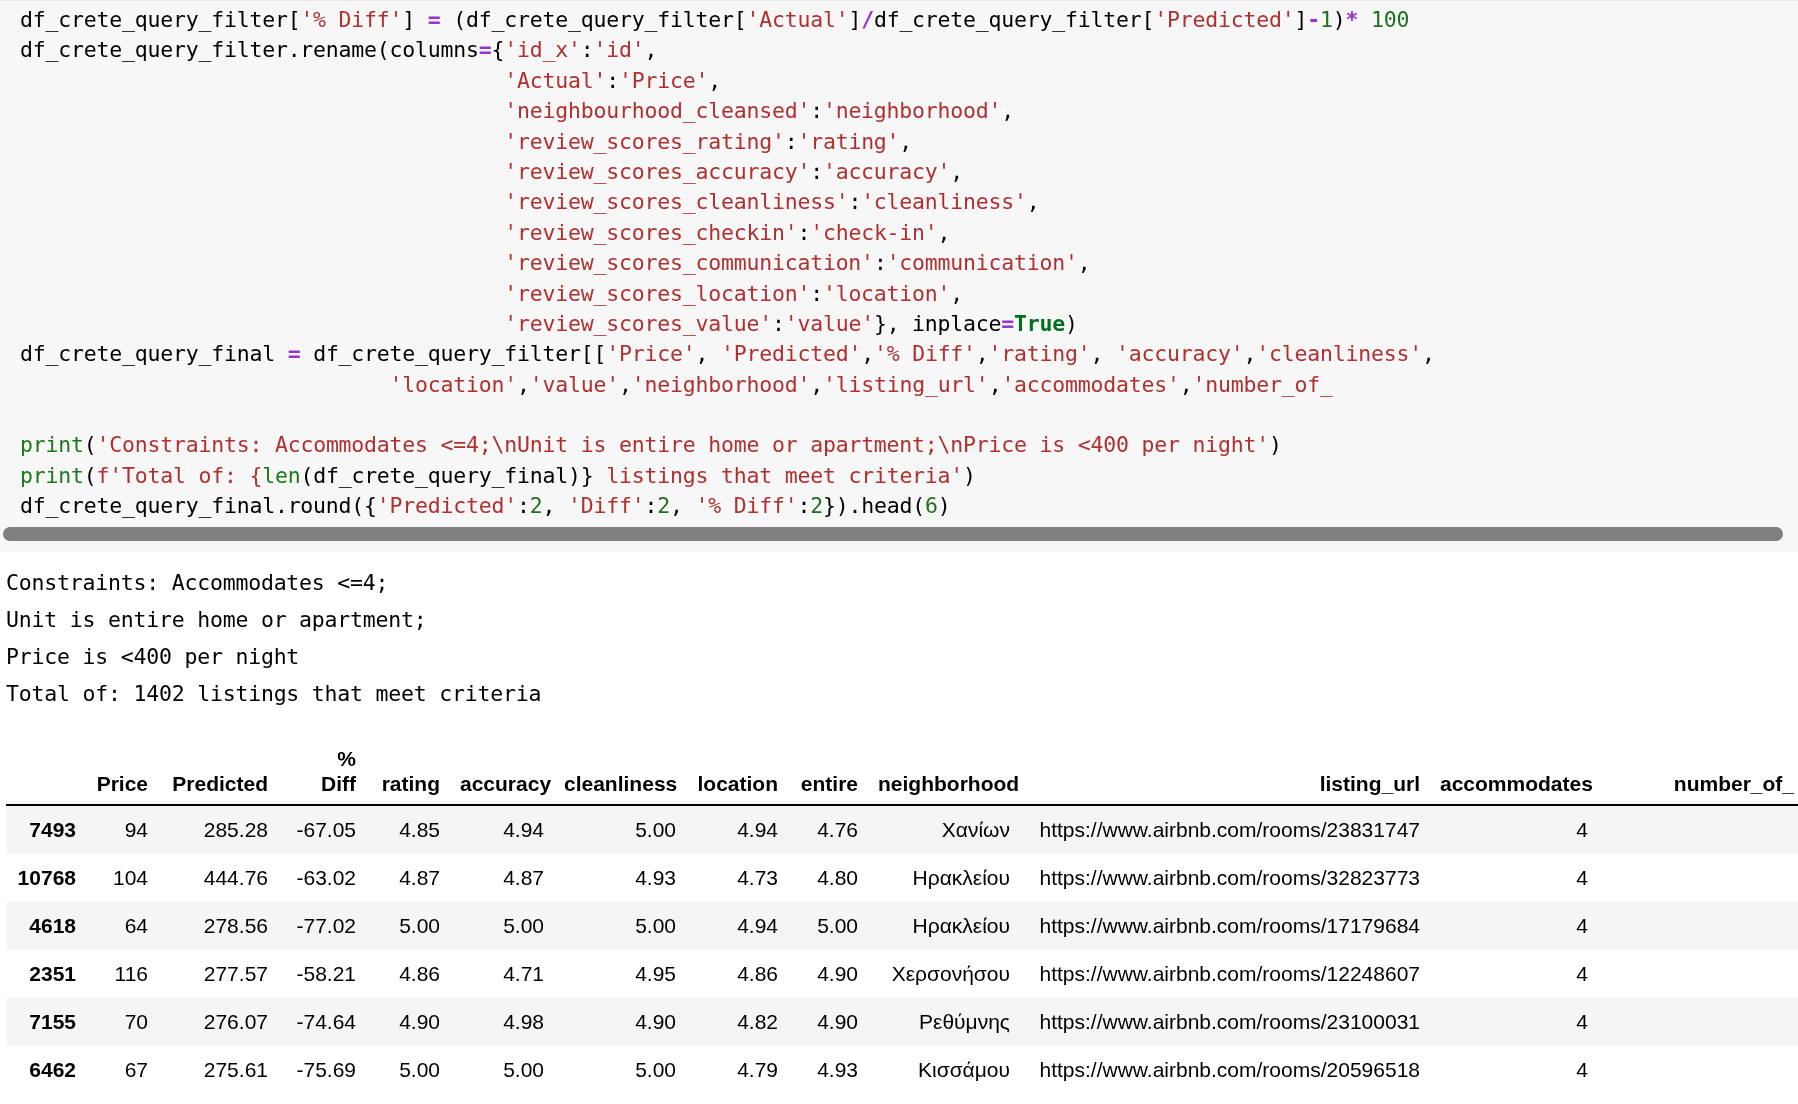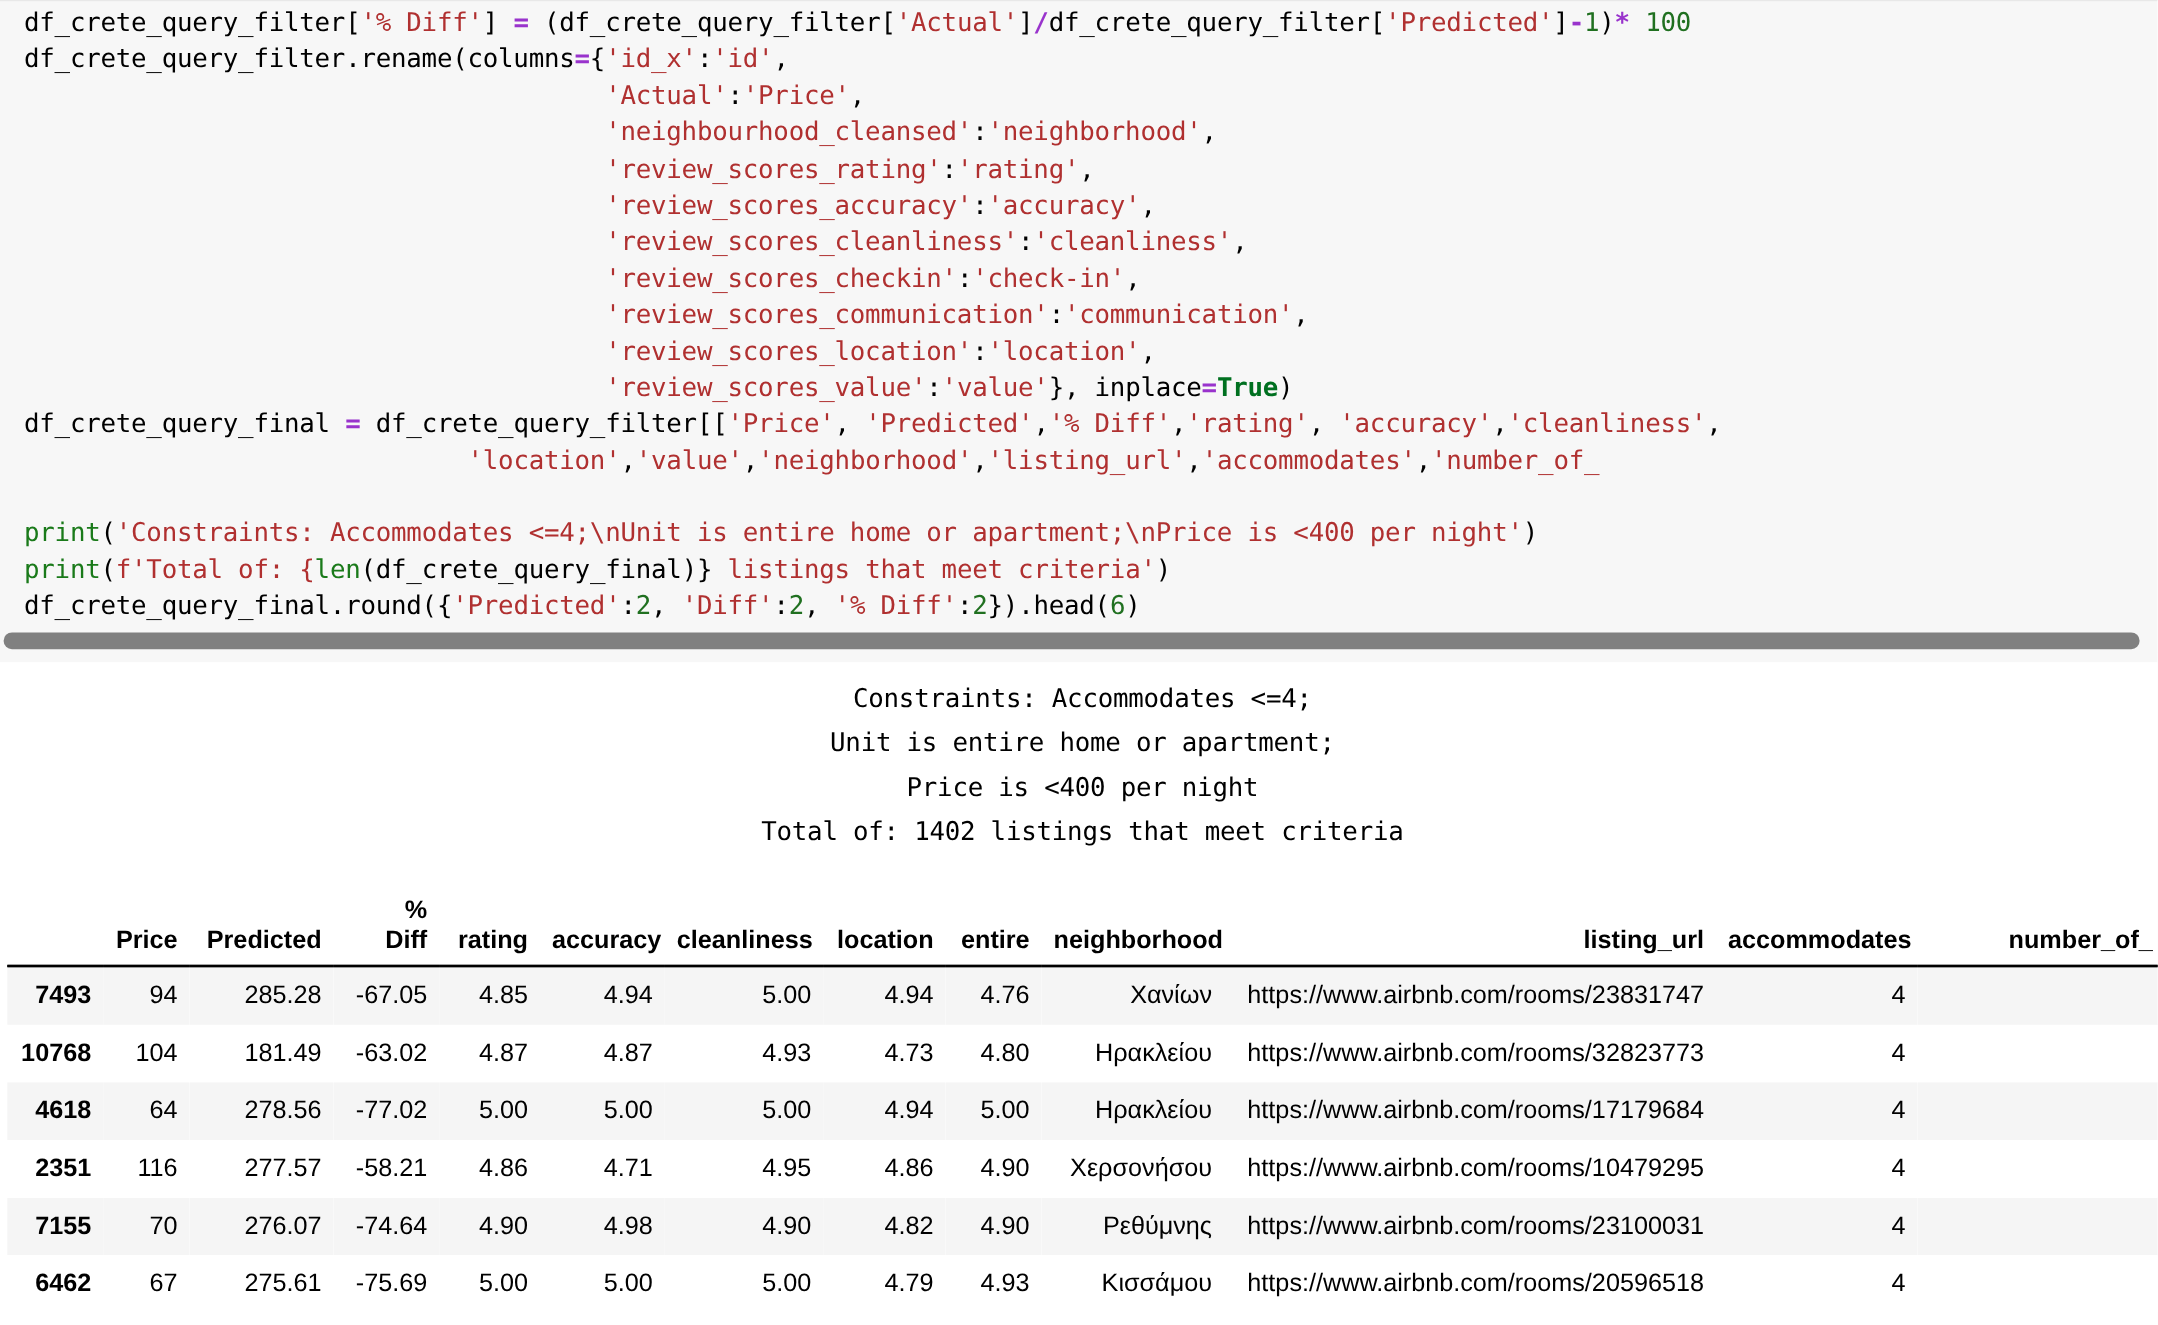"Constraints: Accommodates <=4;" pre.stdout { text-align: center -> none }
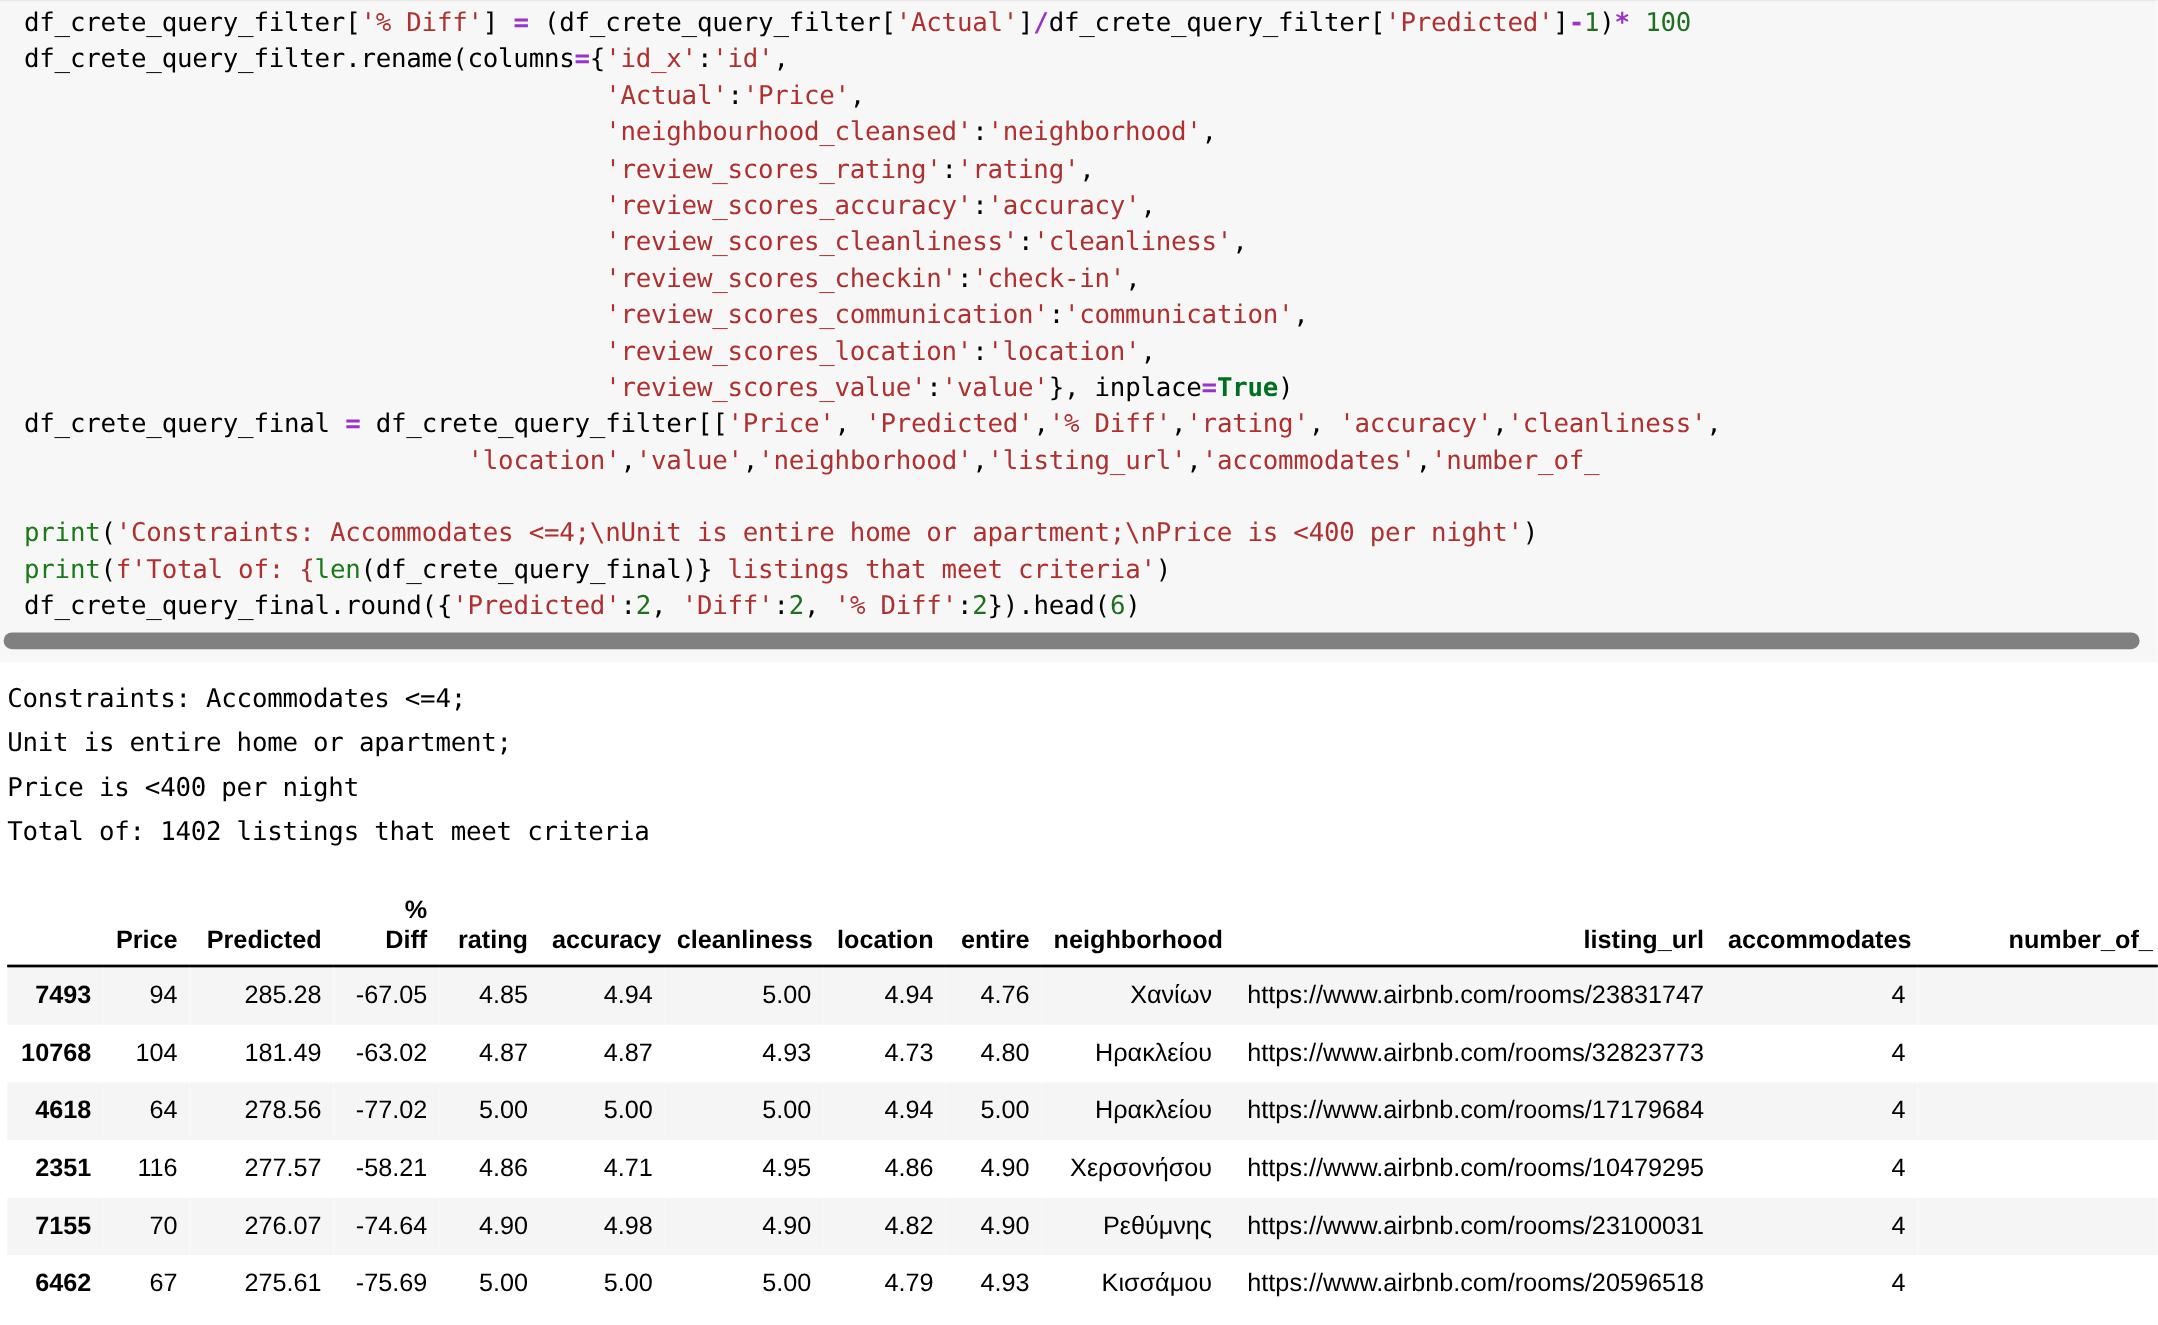"181.49" td { text: 181.49 -> 444.76 }
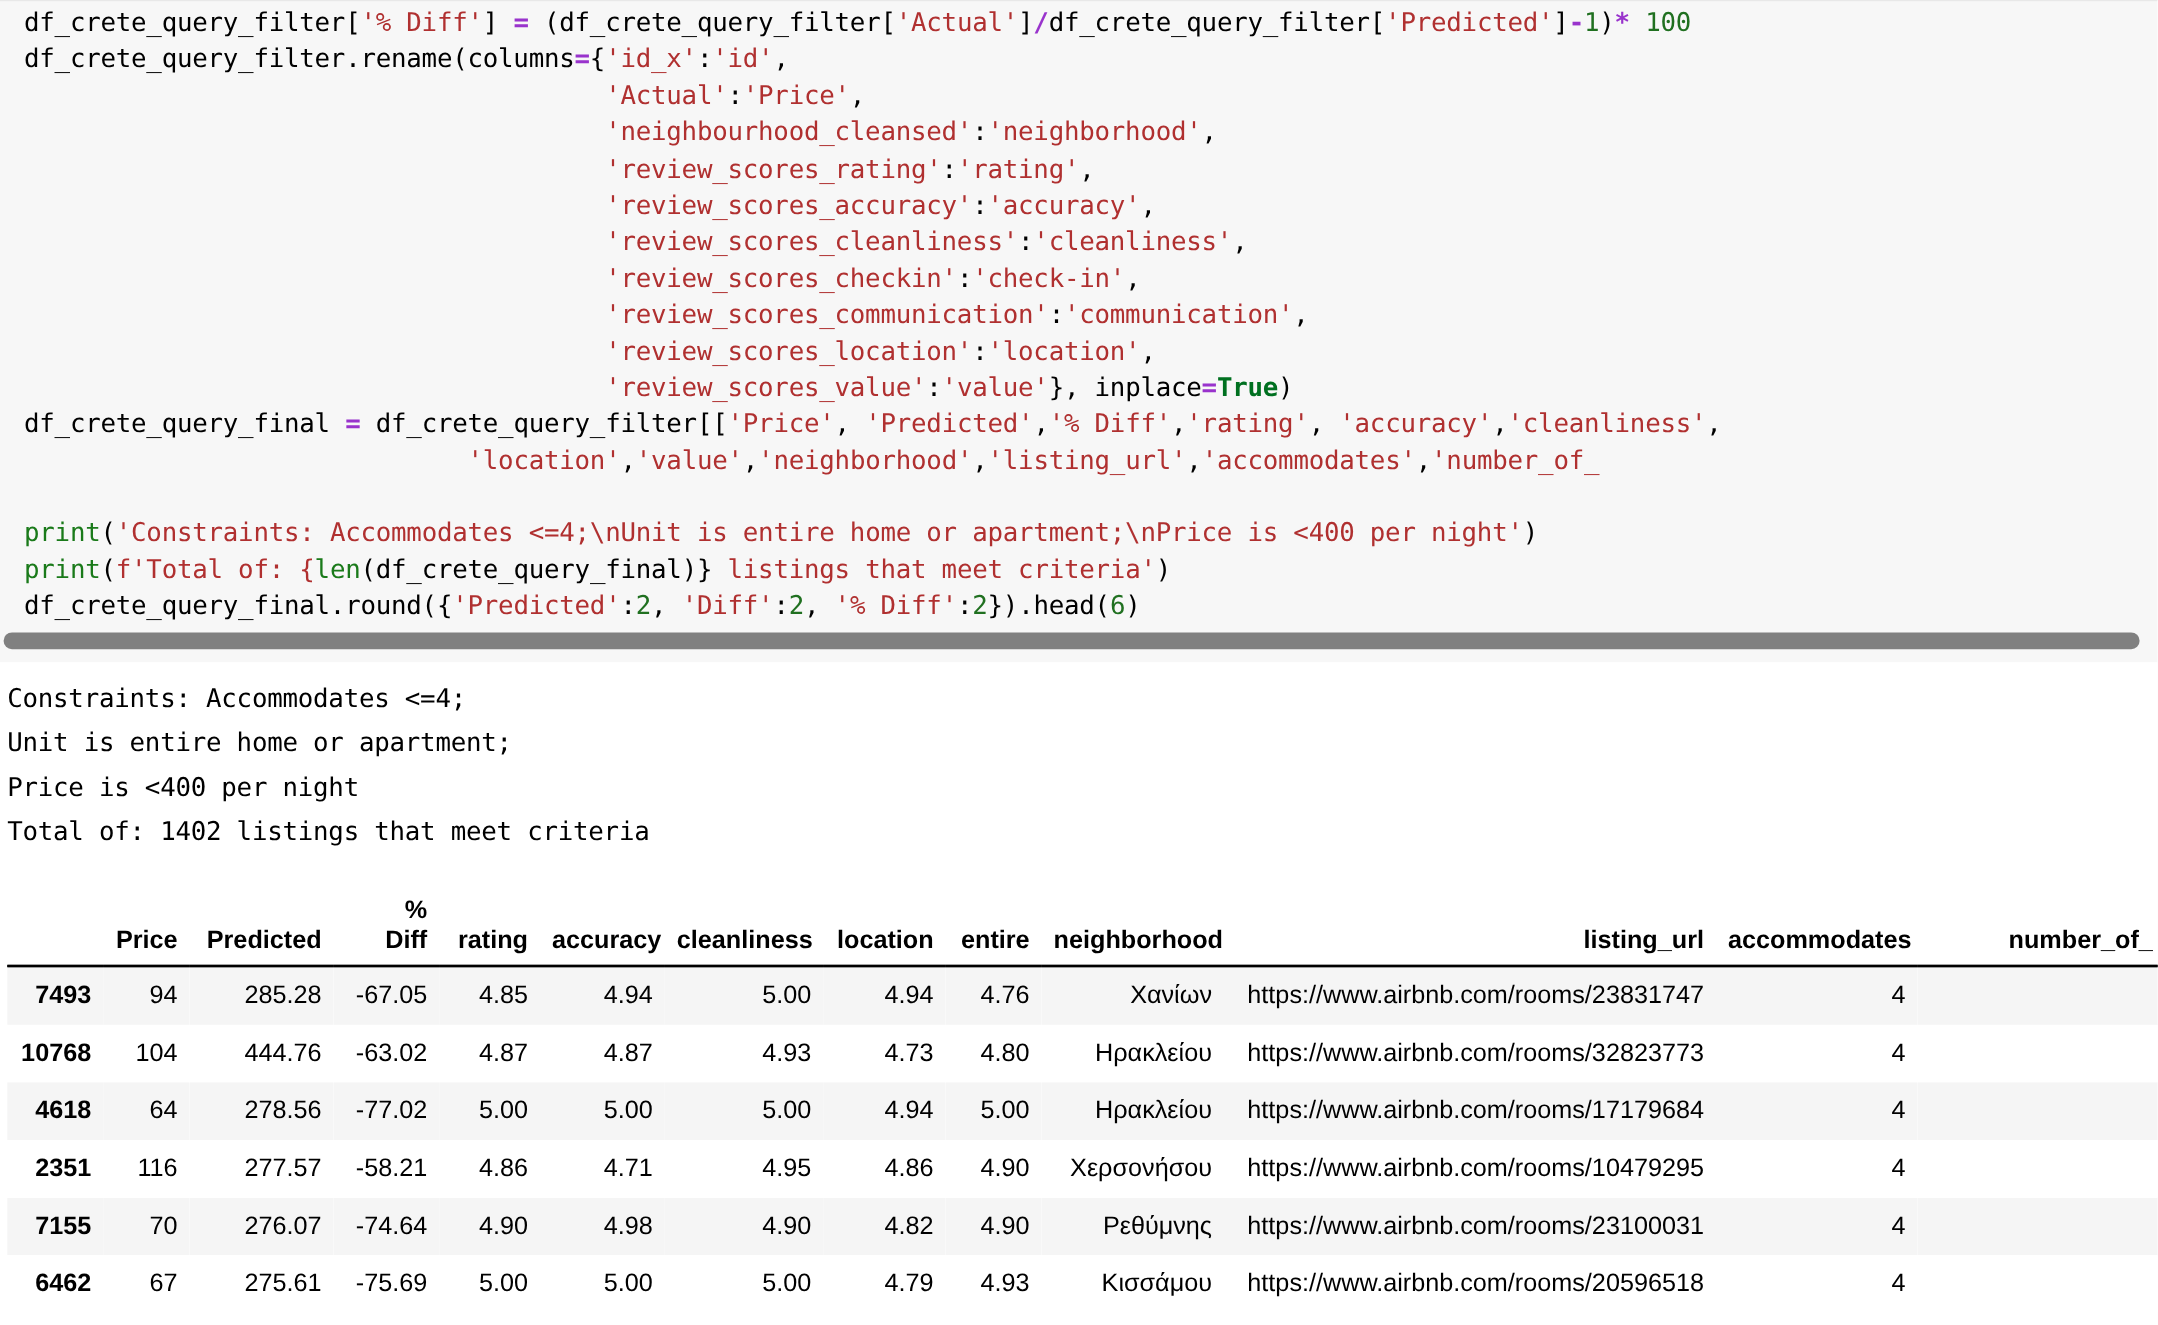"https://www.airbnb.com/rooms/10479295" td { text: https://www.airbnb.com/rooms/10479295 -> https://www.airbnb.com/rooms/12248607 }
